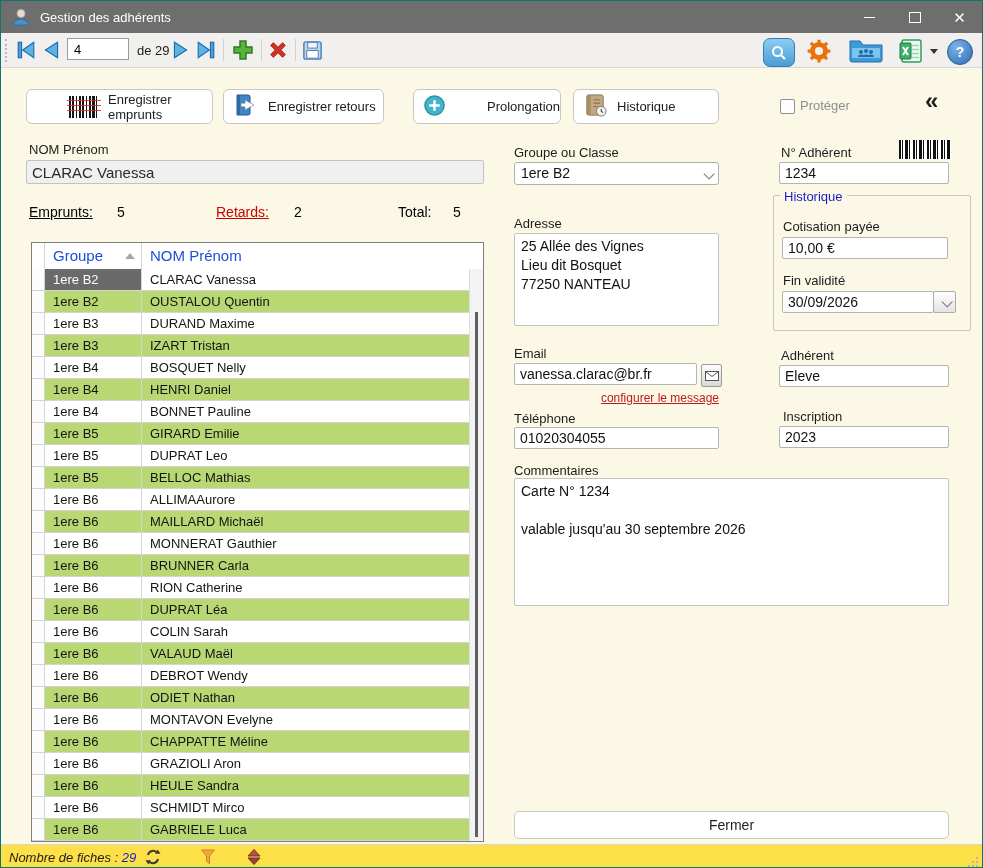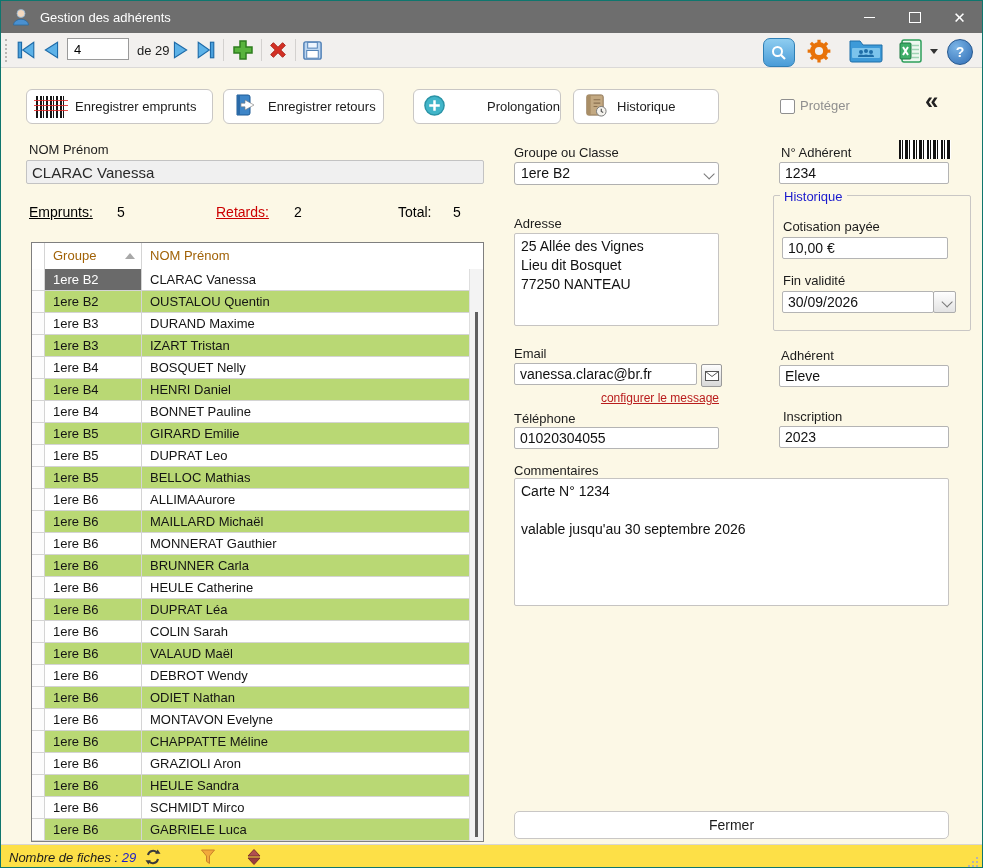"Enregistrer emprunts" div.act-btn { padding-left: none -> 33px }
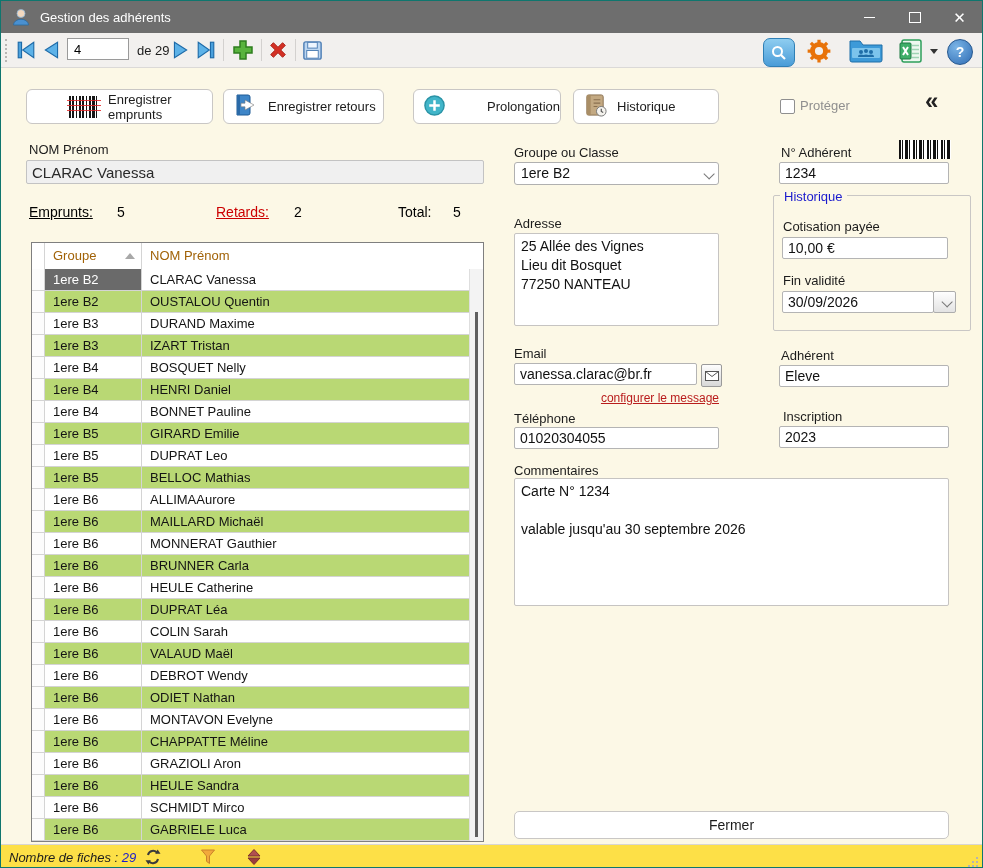"Groupe" .thead { color: #a16207 -> #1d4ed8; font-size: 13px -> 15px }
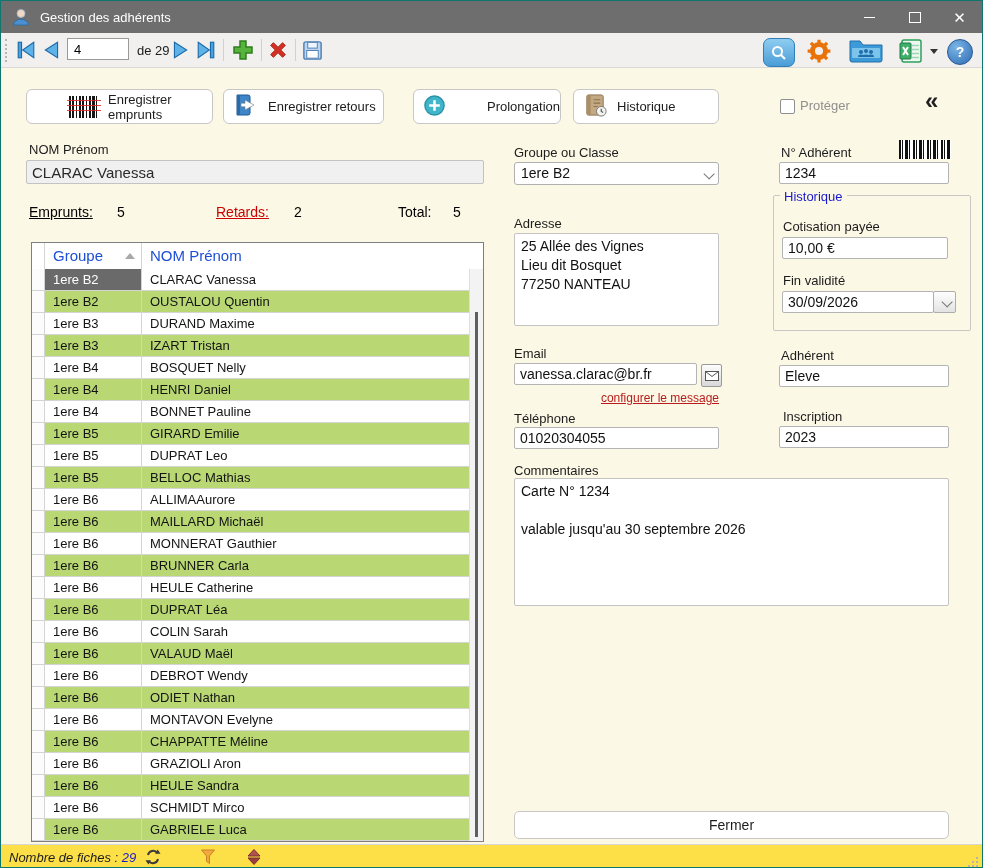"HEULE Catherine" div.c-nom { text: HEULE -> RION }
